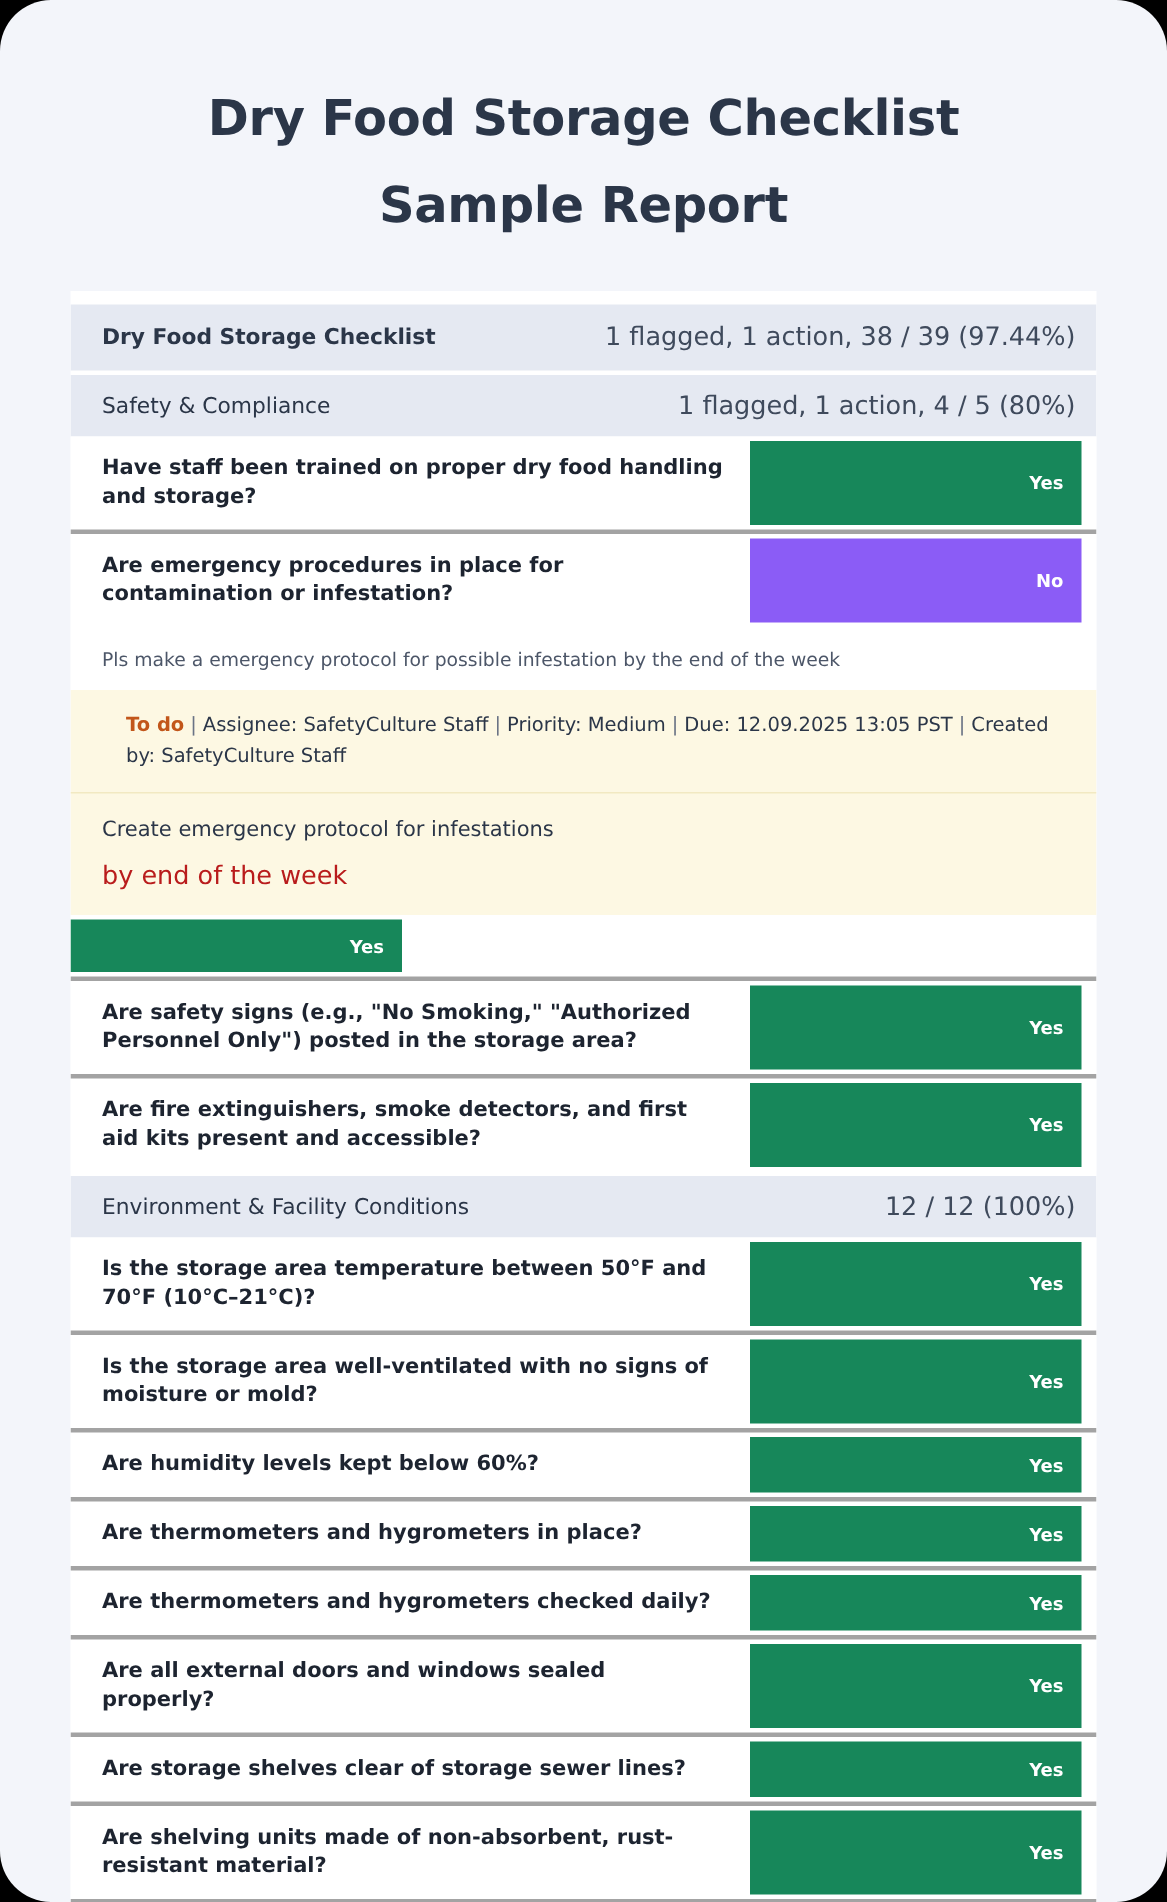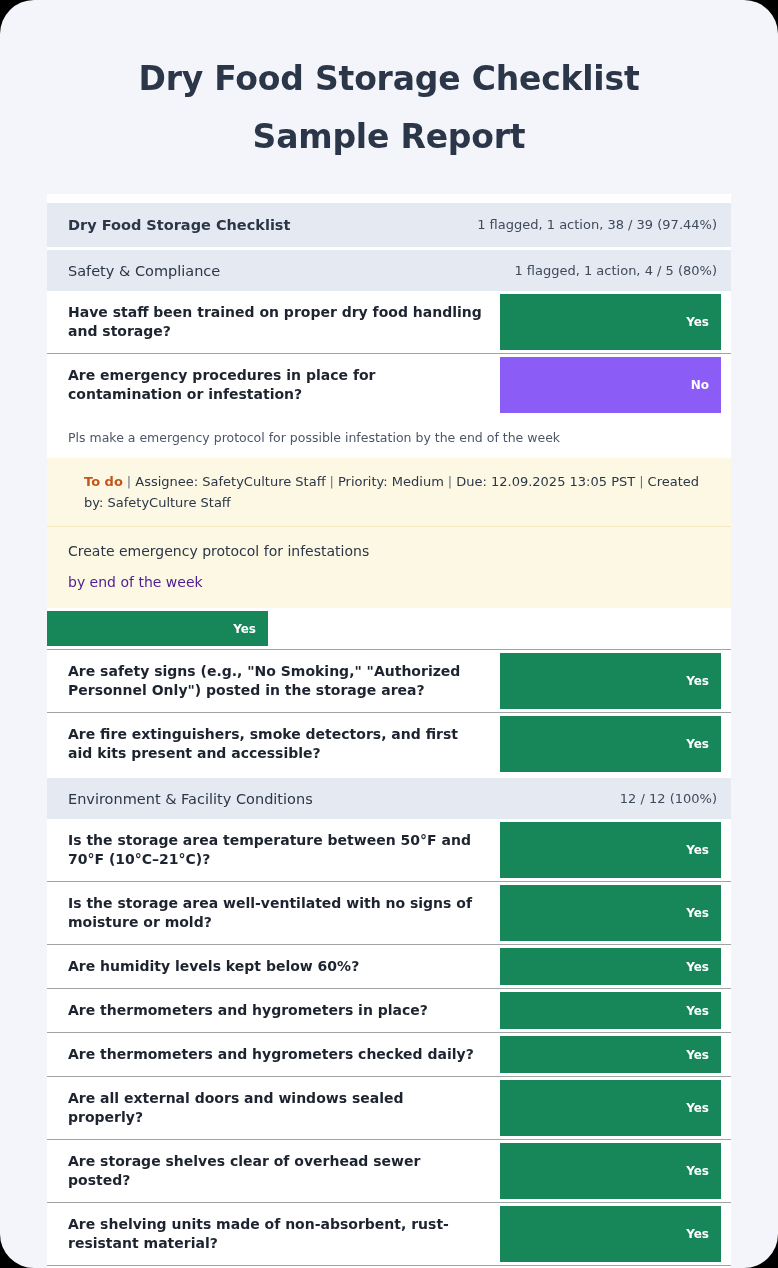"1 flagged, 1 action, 38" .band-stats { font-size: 13px -> 17px }
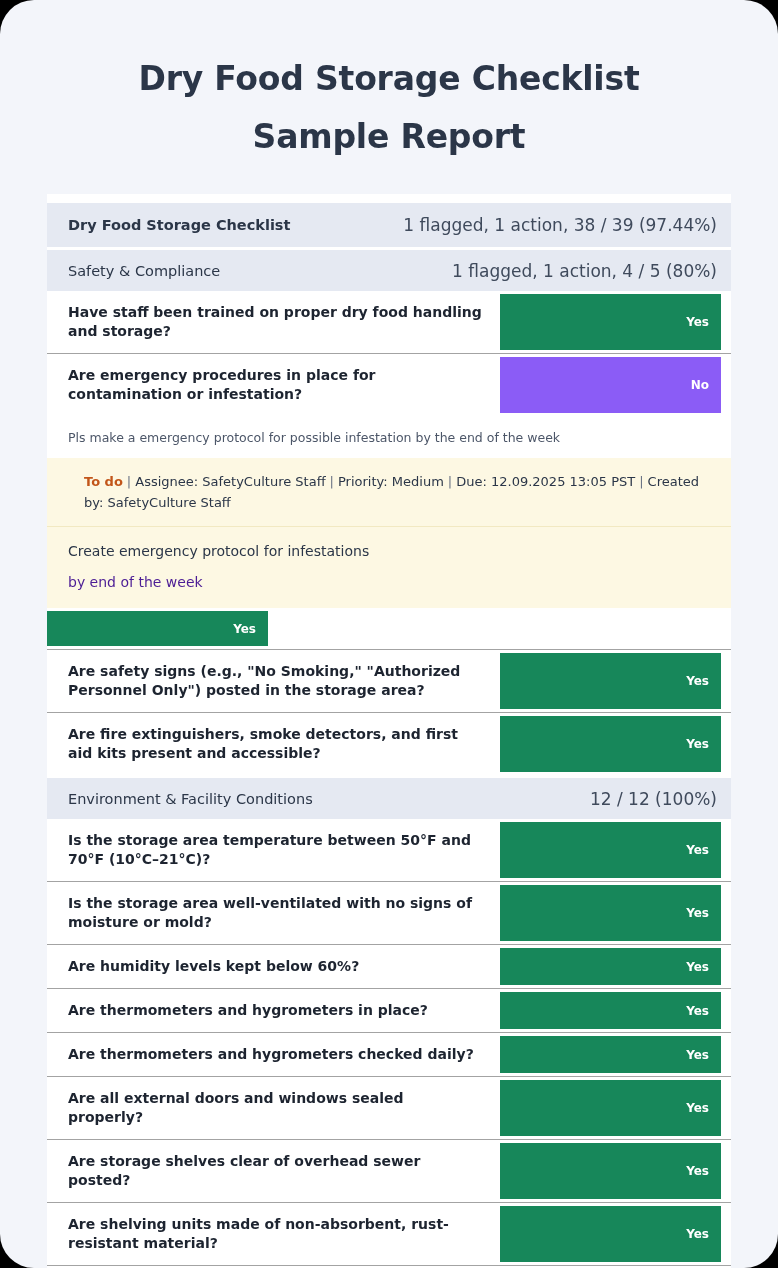"Are emergency procedures in place" .q-row { border-top: 1px solid #a3a3a3 -> 3px solid #a3a3a3 }
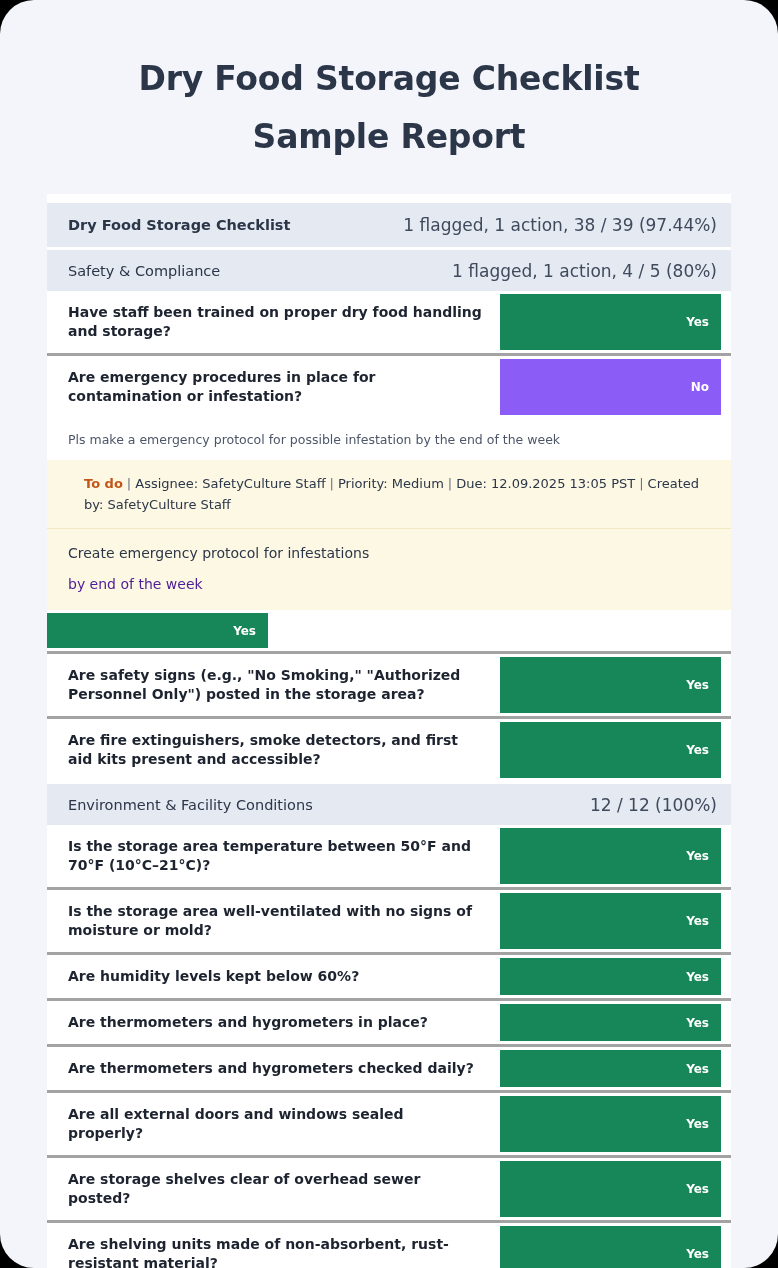"by end of the week" .action-body .action-sub { color: #4c1d95 -> #b91c1c; font-size: 14px -> 17px }
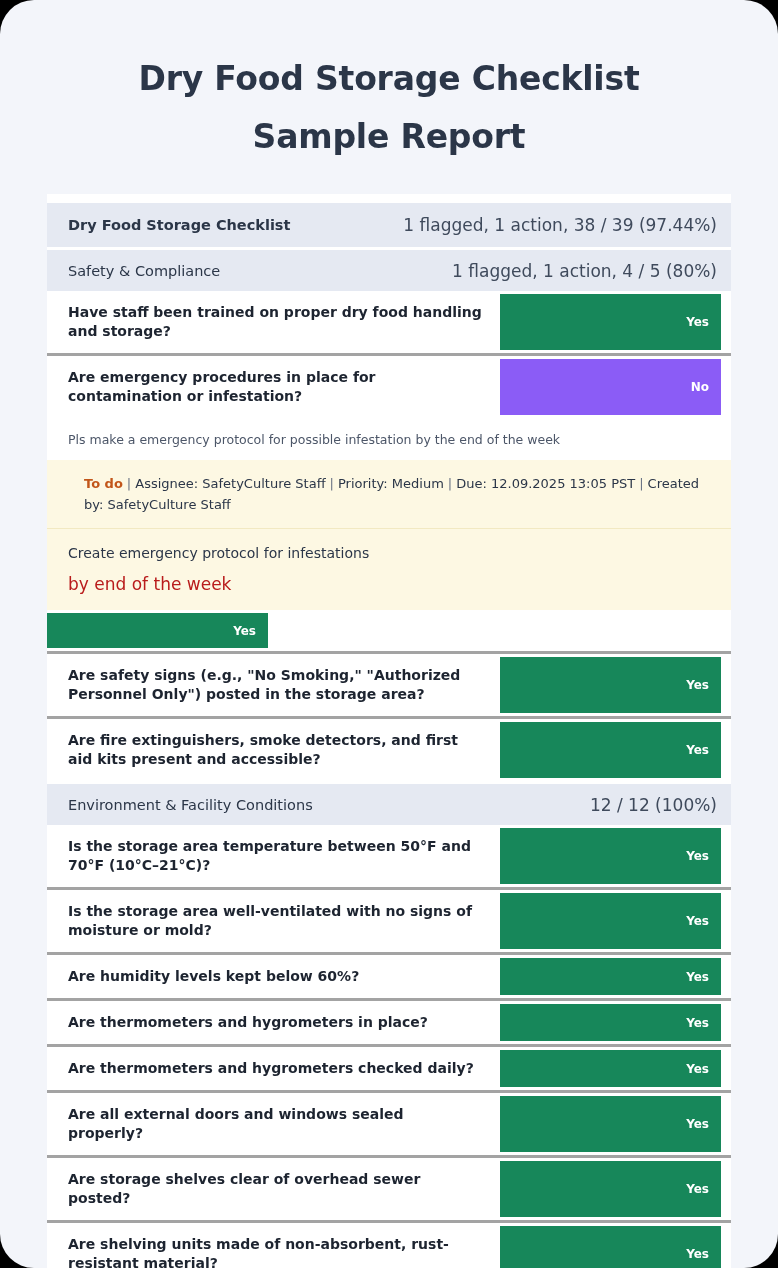"Are storage shelves clear of" div.q-text { text: overhead sewer posted -> storage sewer lines }
